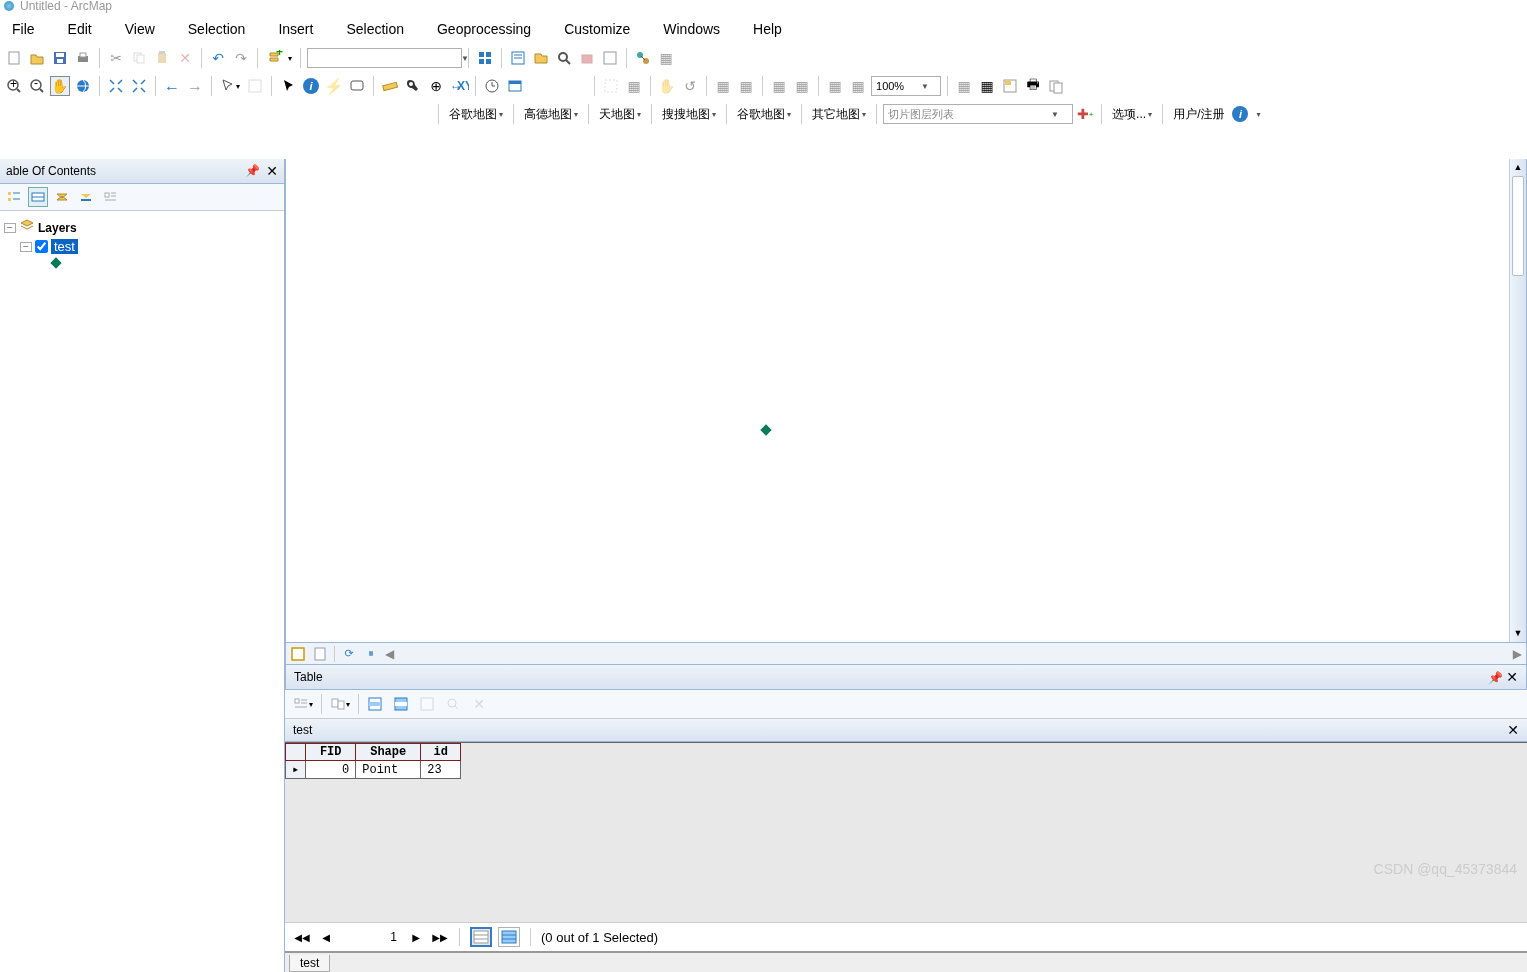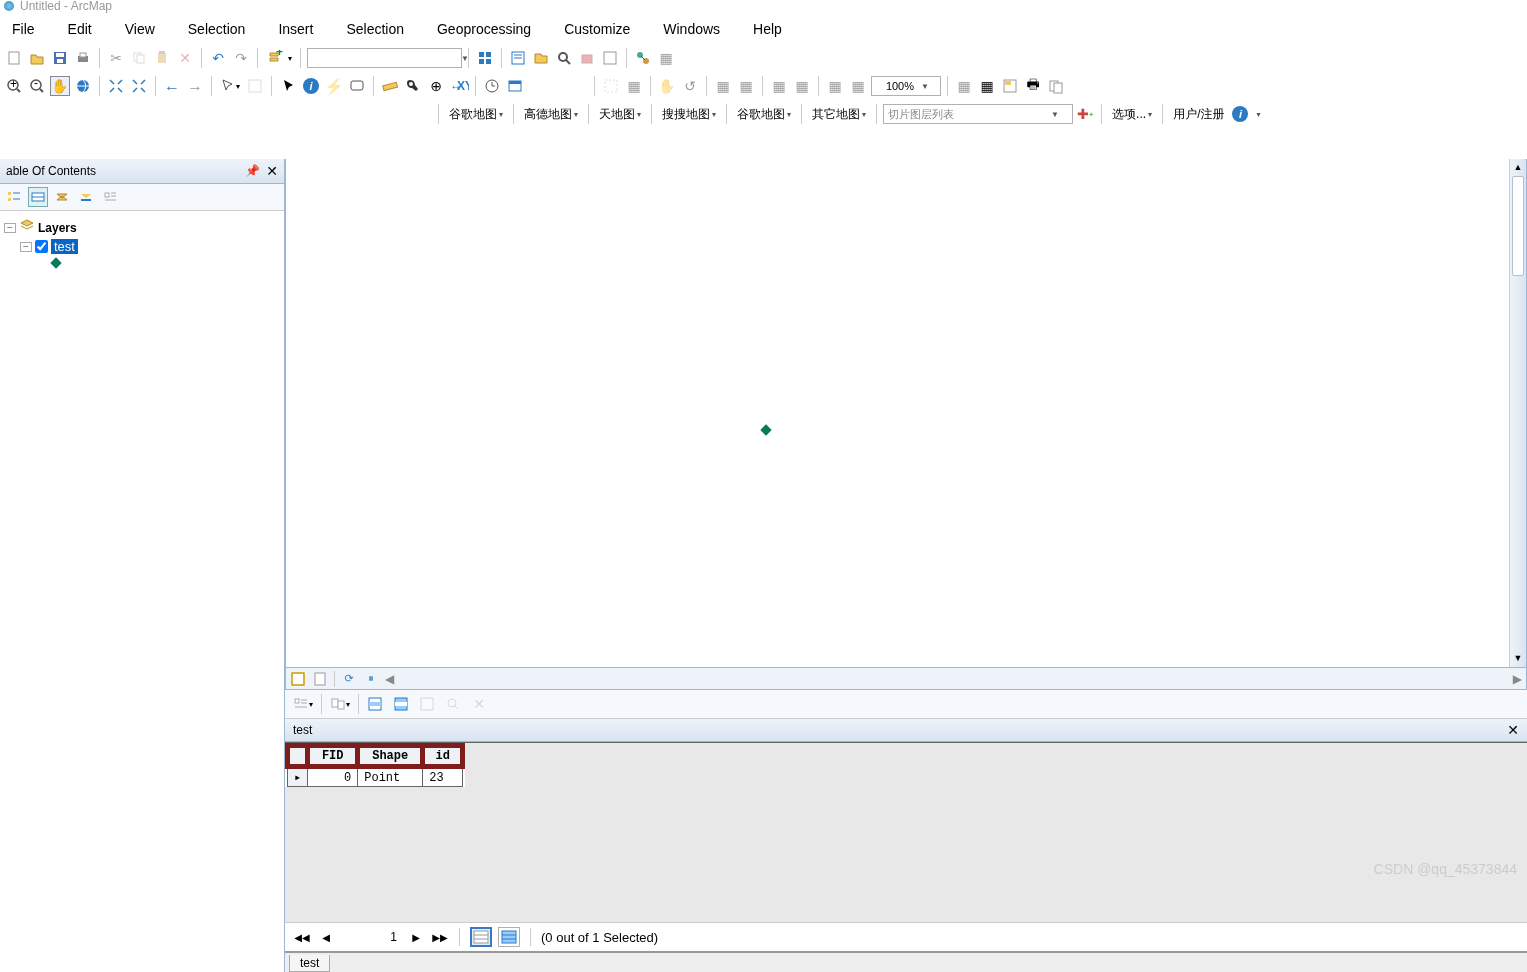"100%" input { text-align: right -> none }
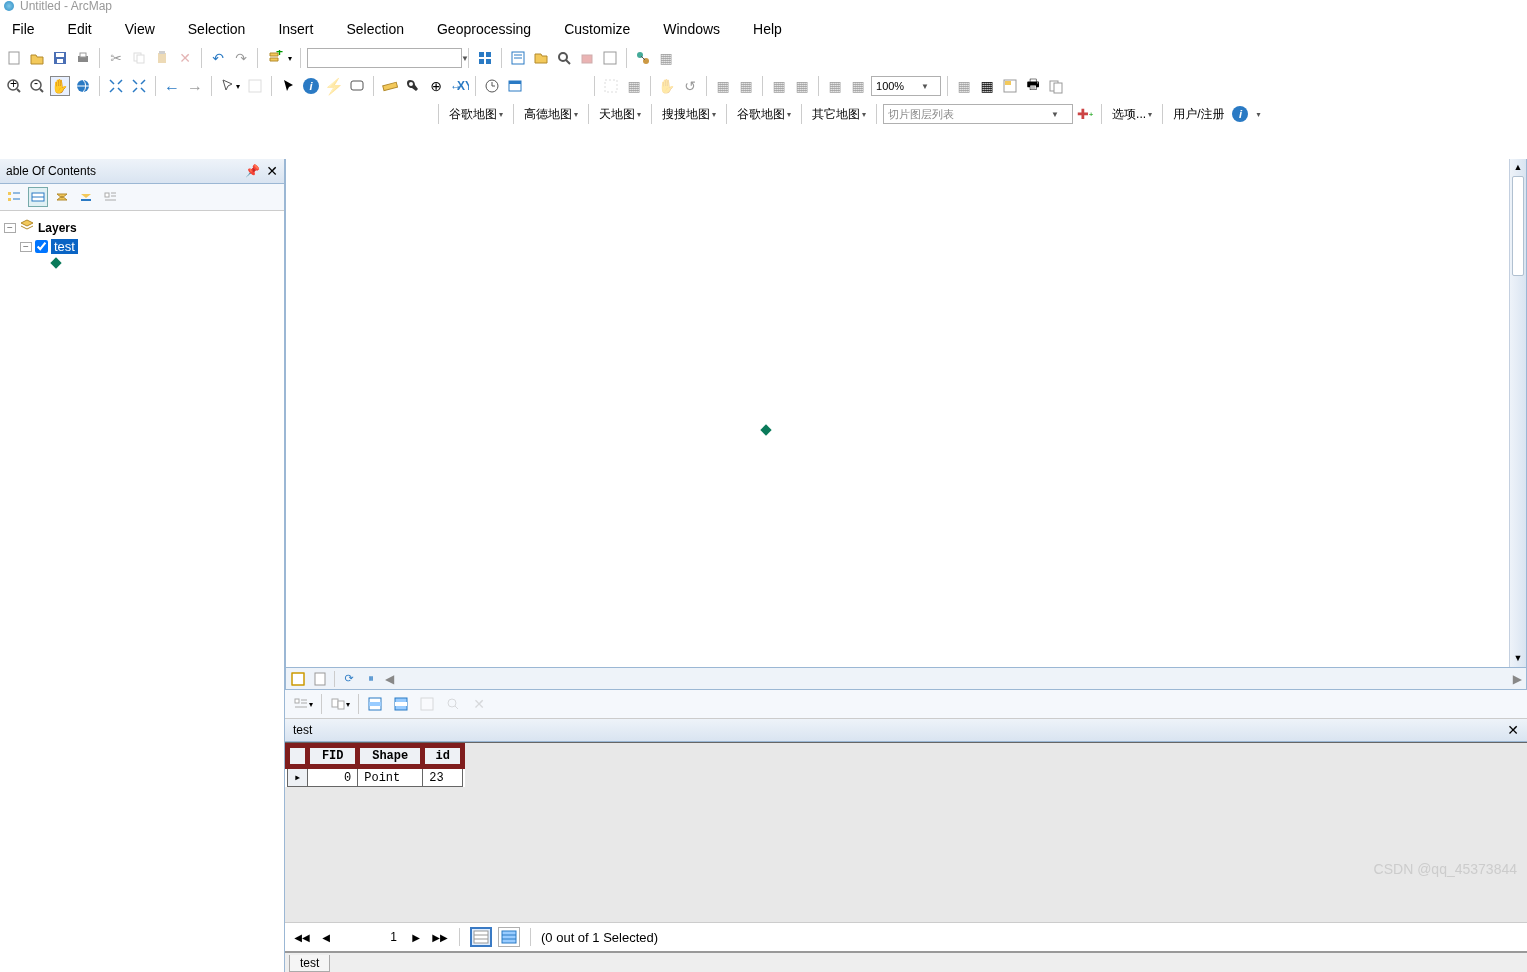"Table" div.table-header-bar { html: none -> <div> <span>Table</span> <span> <span>📌</span> <span>✕</span> </span> </div> }
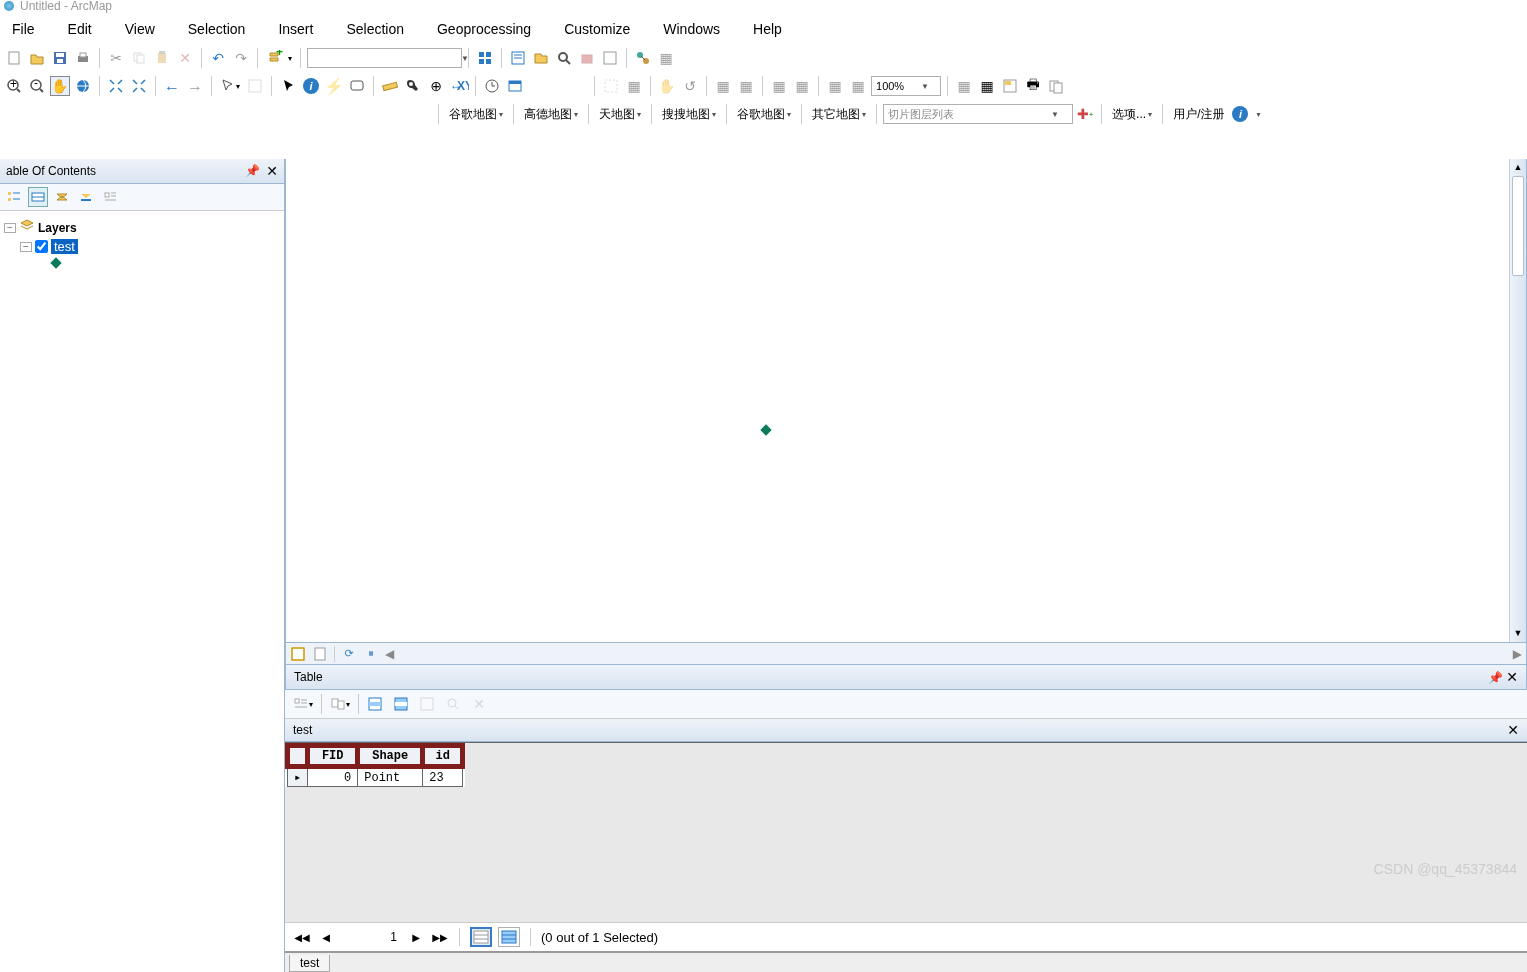"FID" table.attr th { border: 5px solid #7f1d1d -> 1px solid #7f1d1d }
